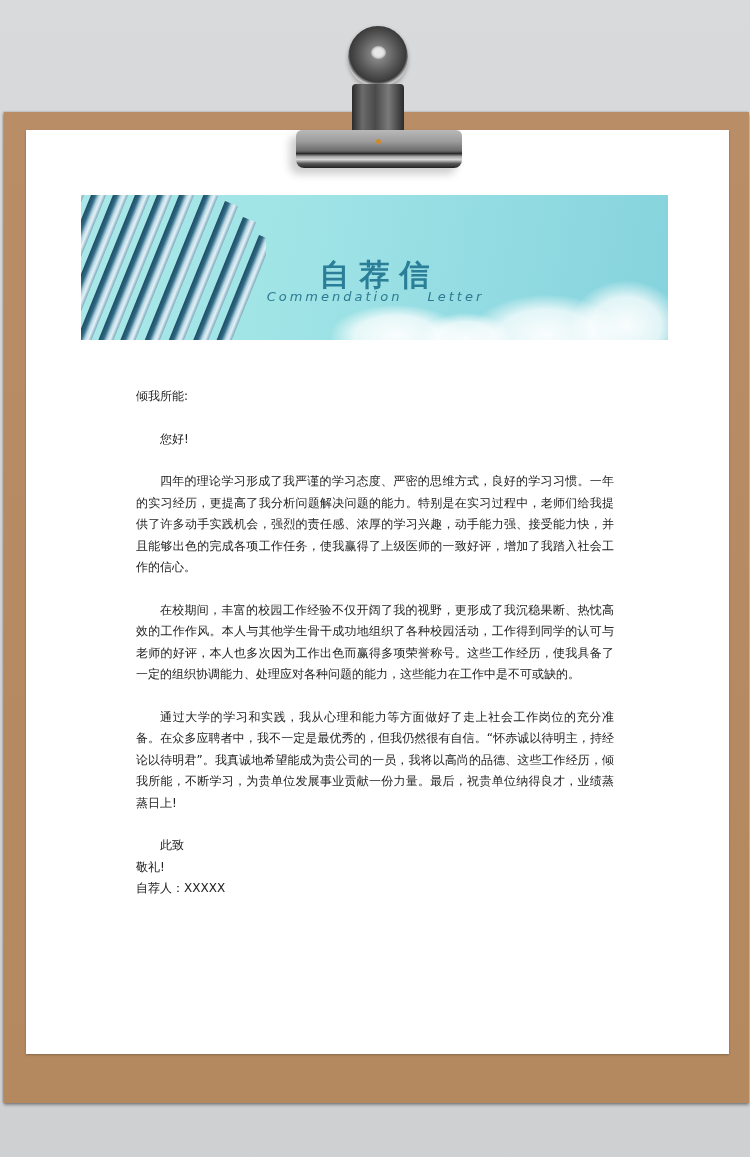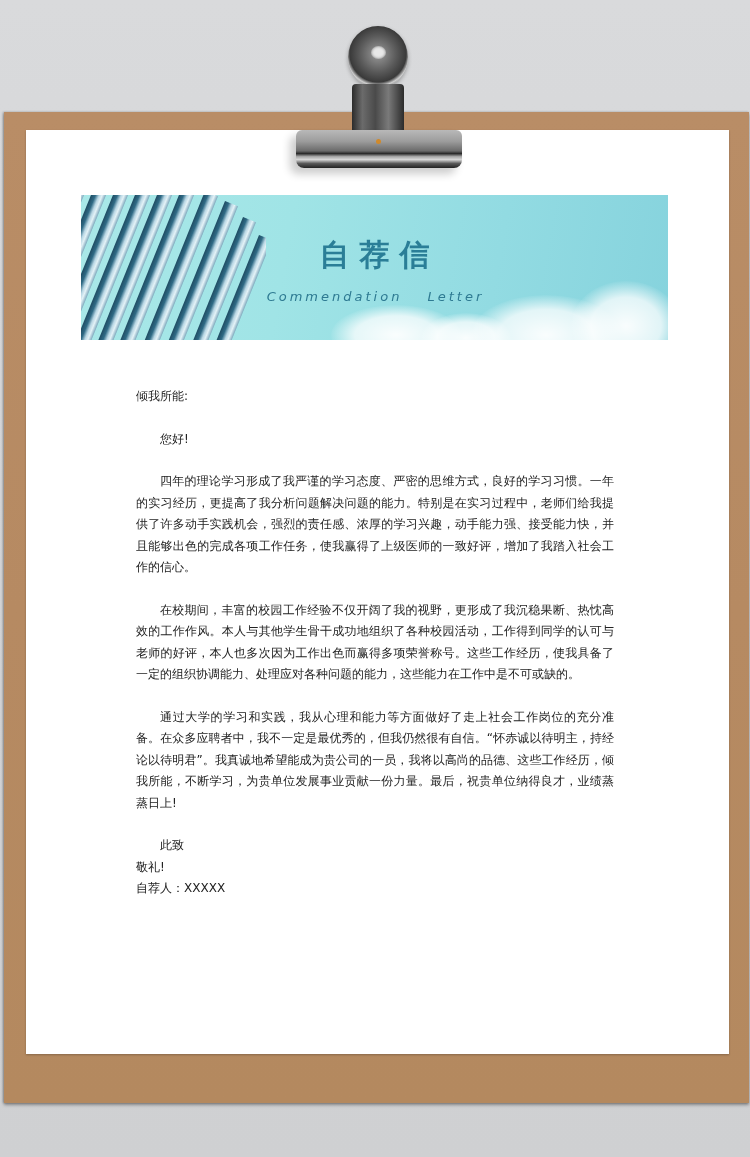"自荐信" .title { top: 40px -> 60px }
